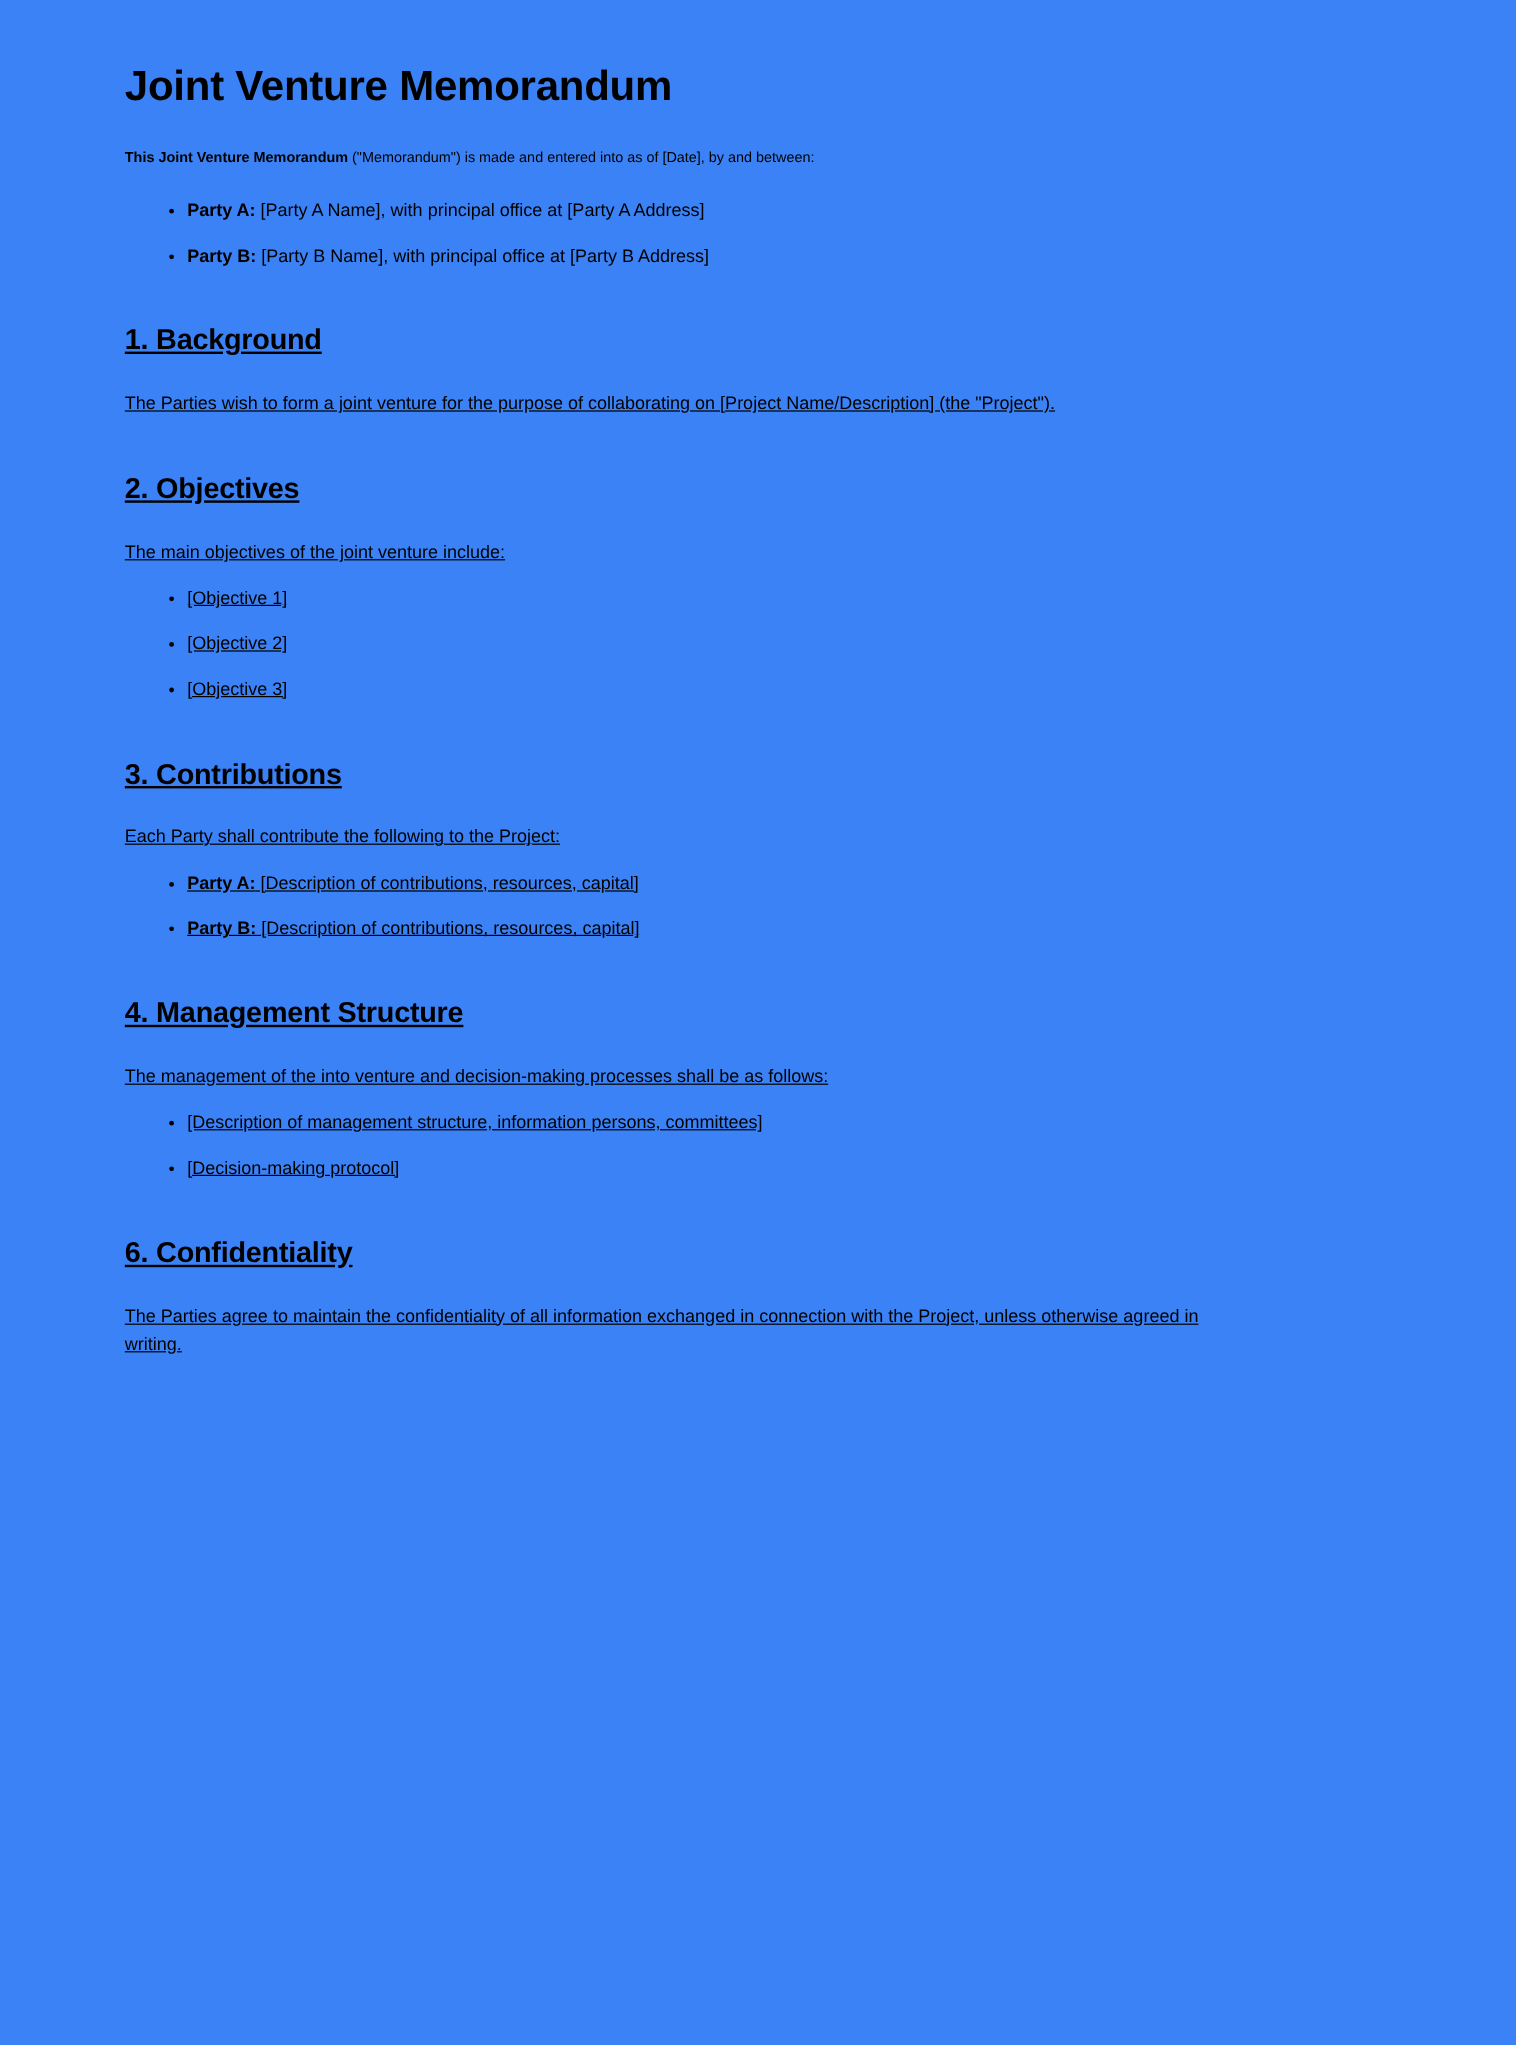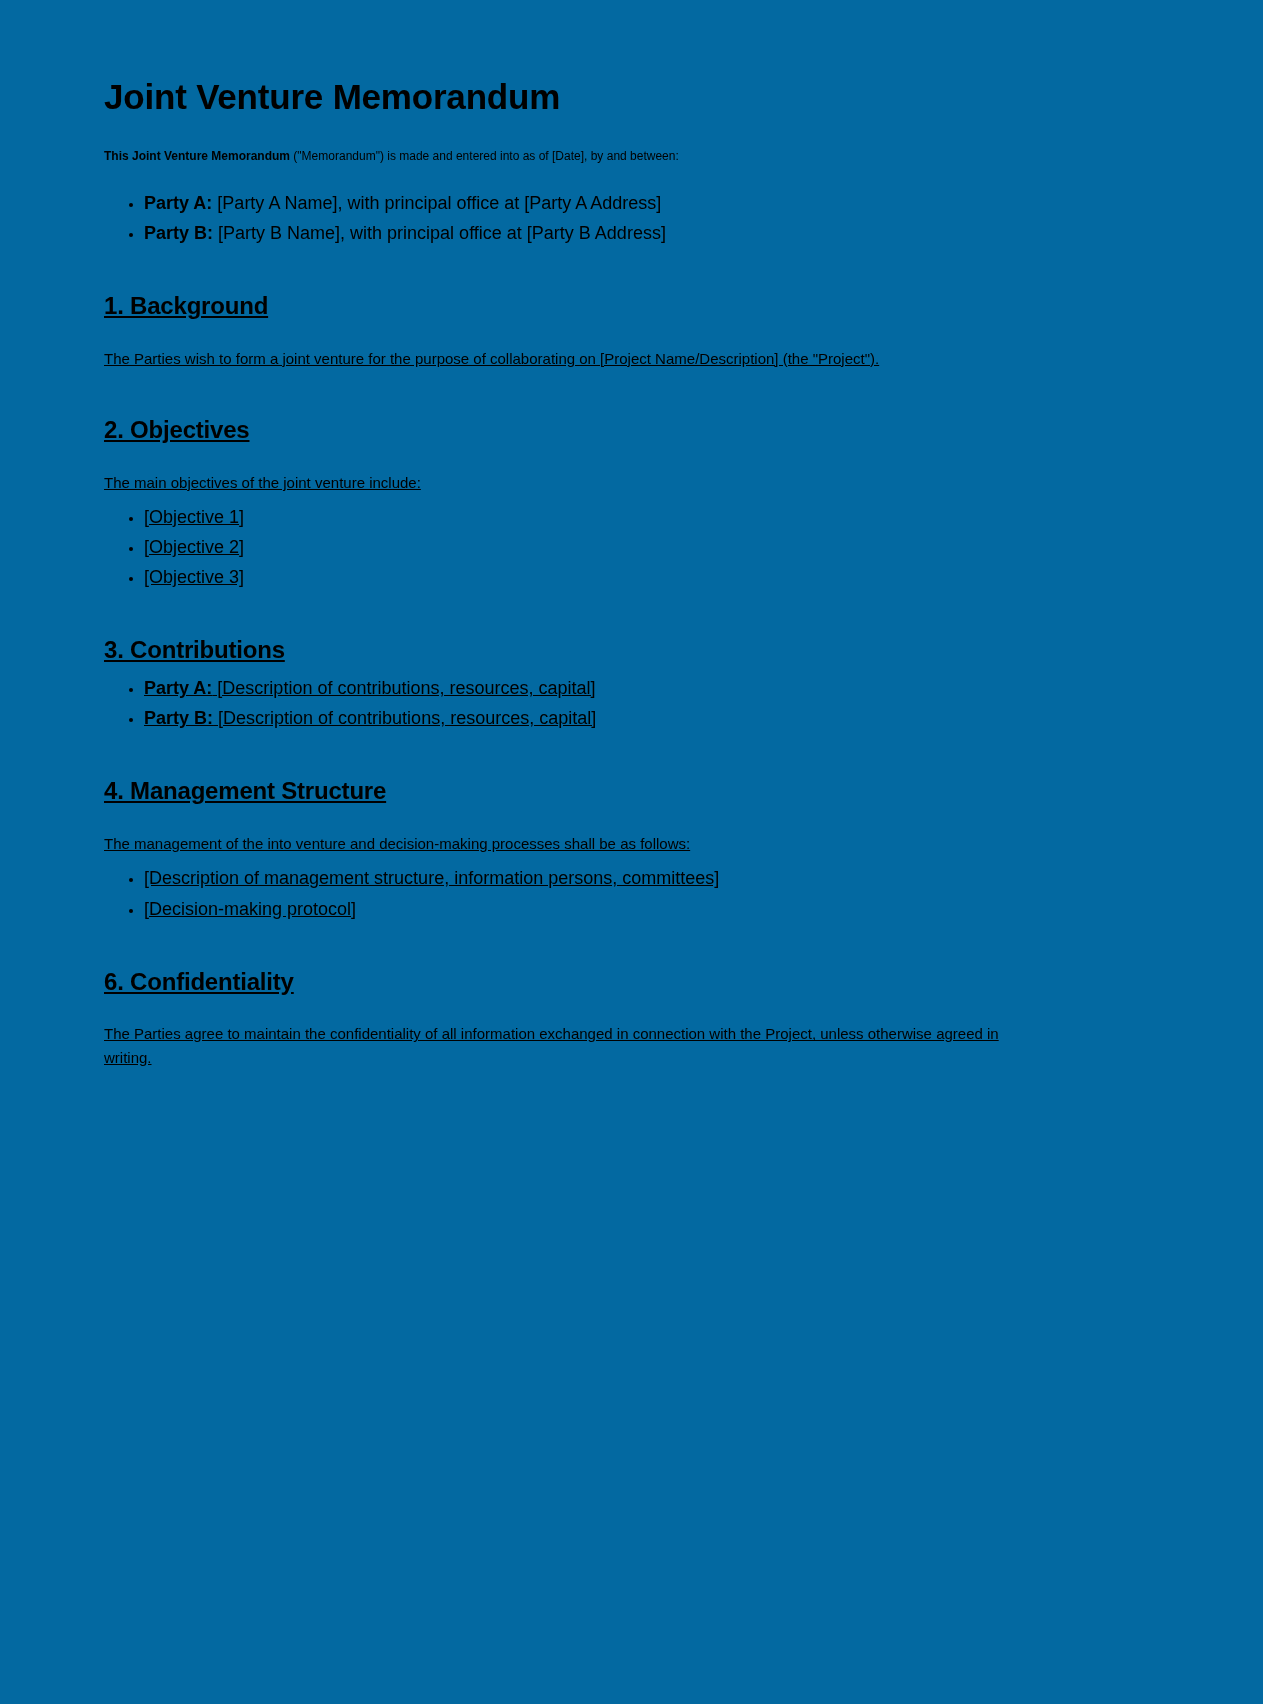"Joint Venture Memorandum" .page { background: #0369a1 -> #3b82f6; padding: 77px 104px 60px 104px -> 52px 104px 60px 104px }
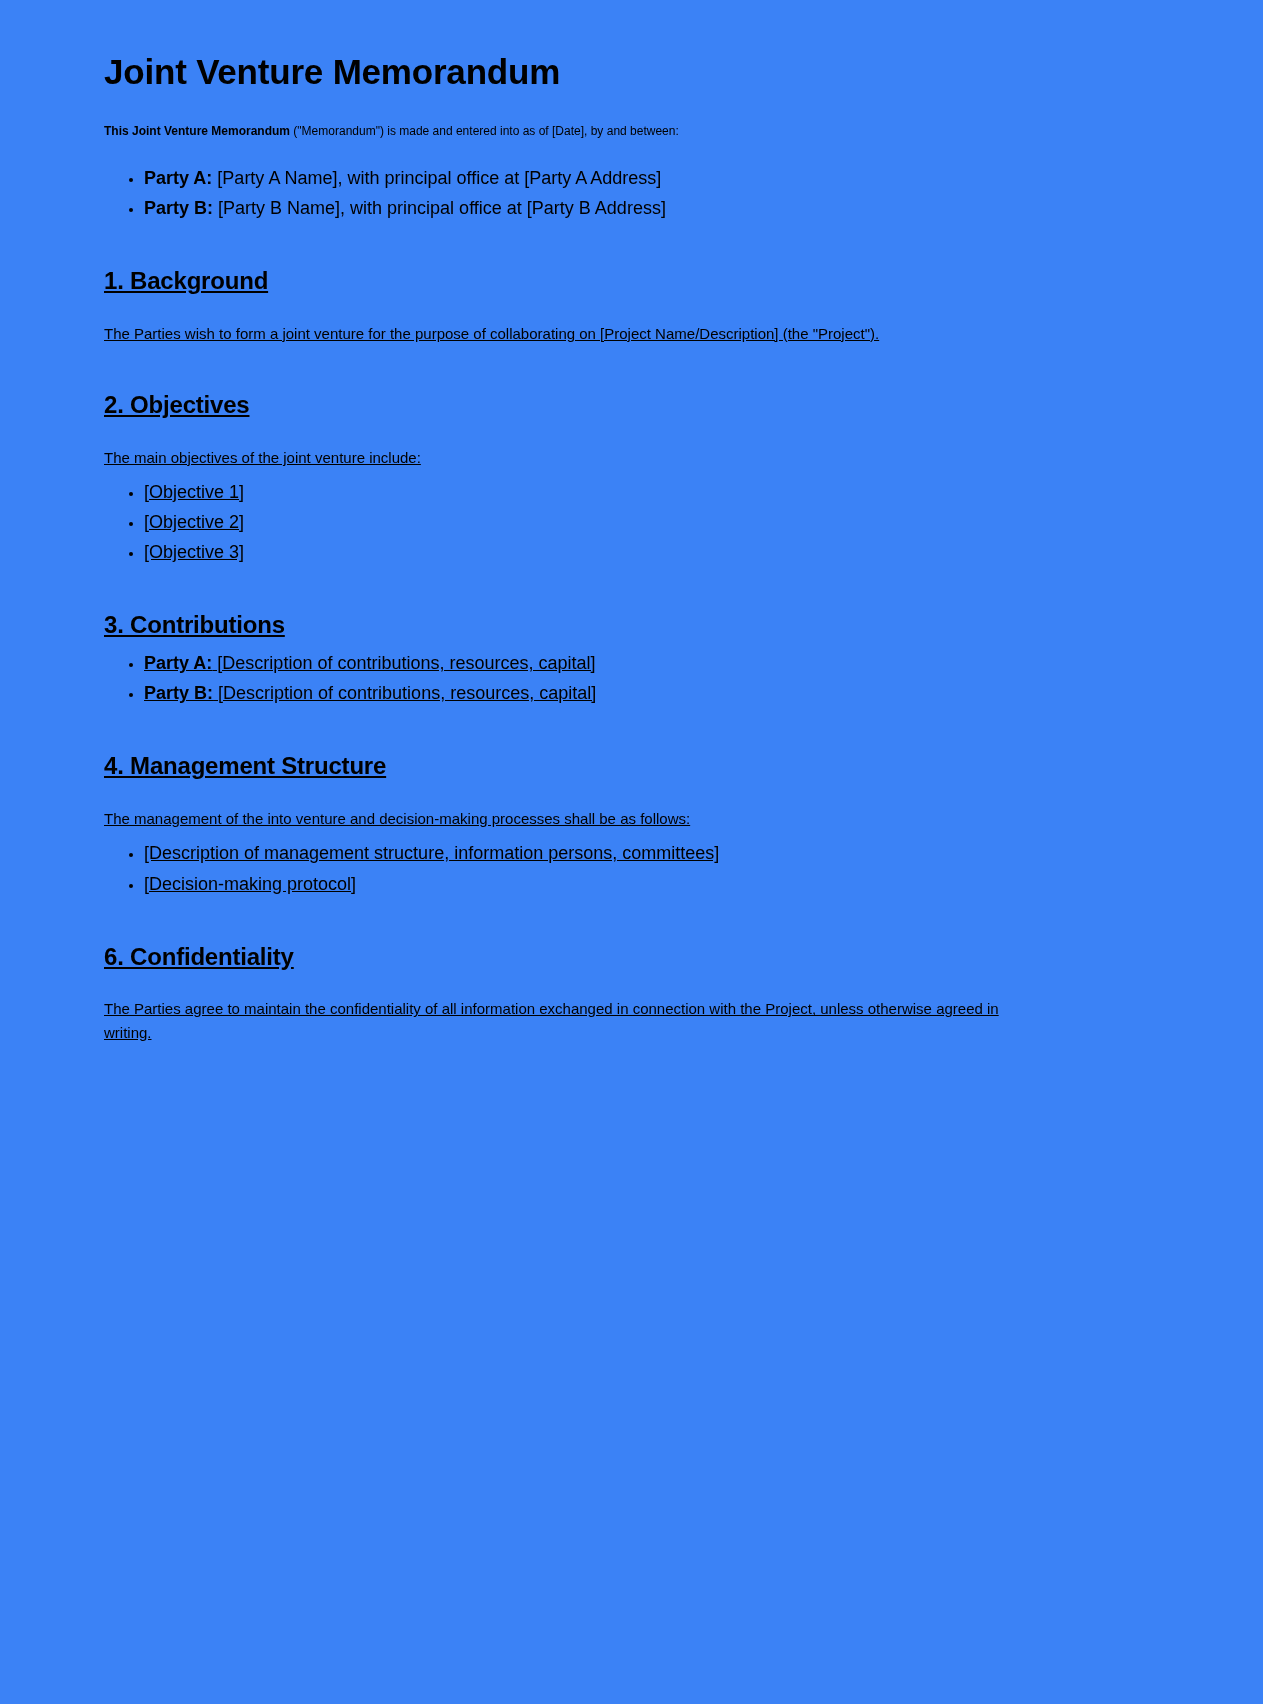"Party A: [Party A Name]," ul.bullets li { font-size: 18px -> 15px; margin: 4px -> 16px }
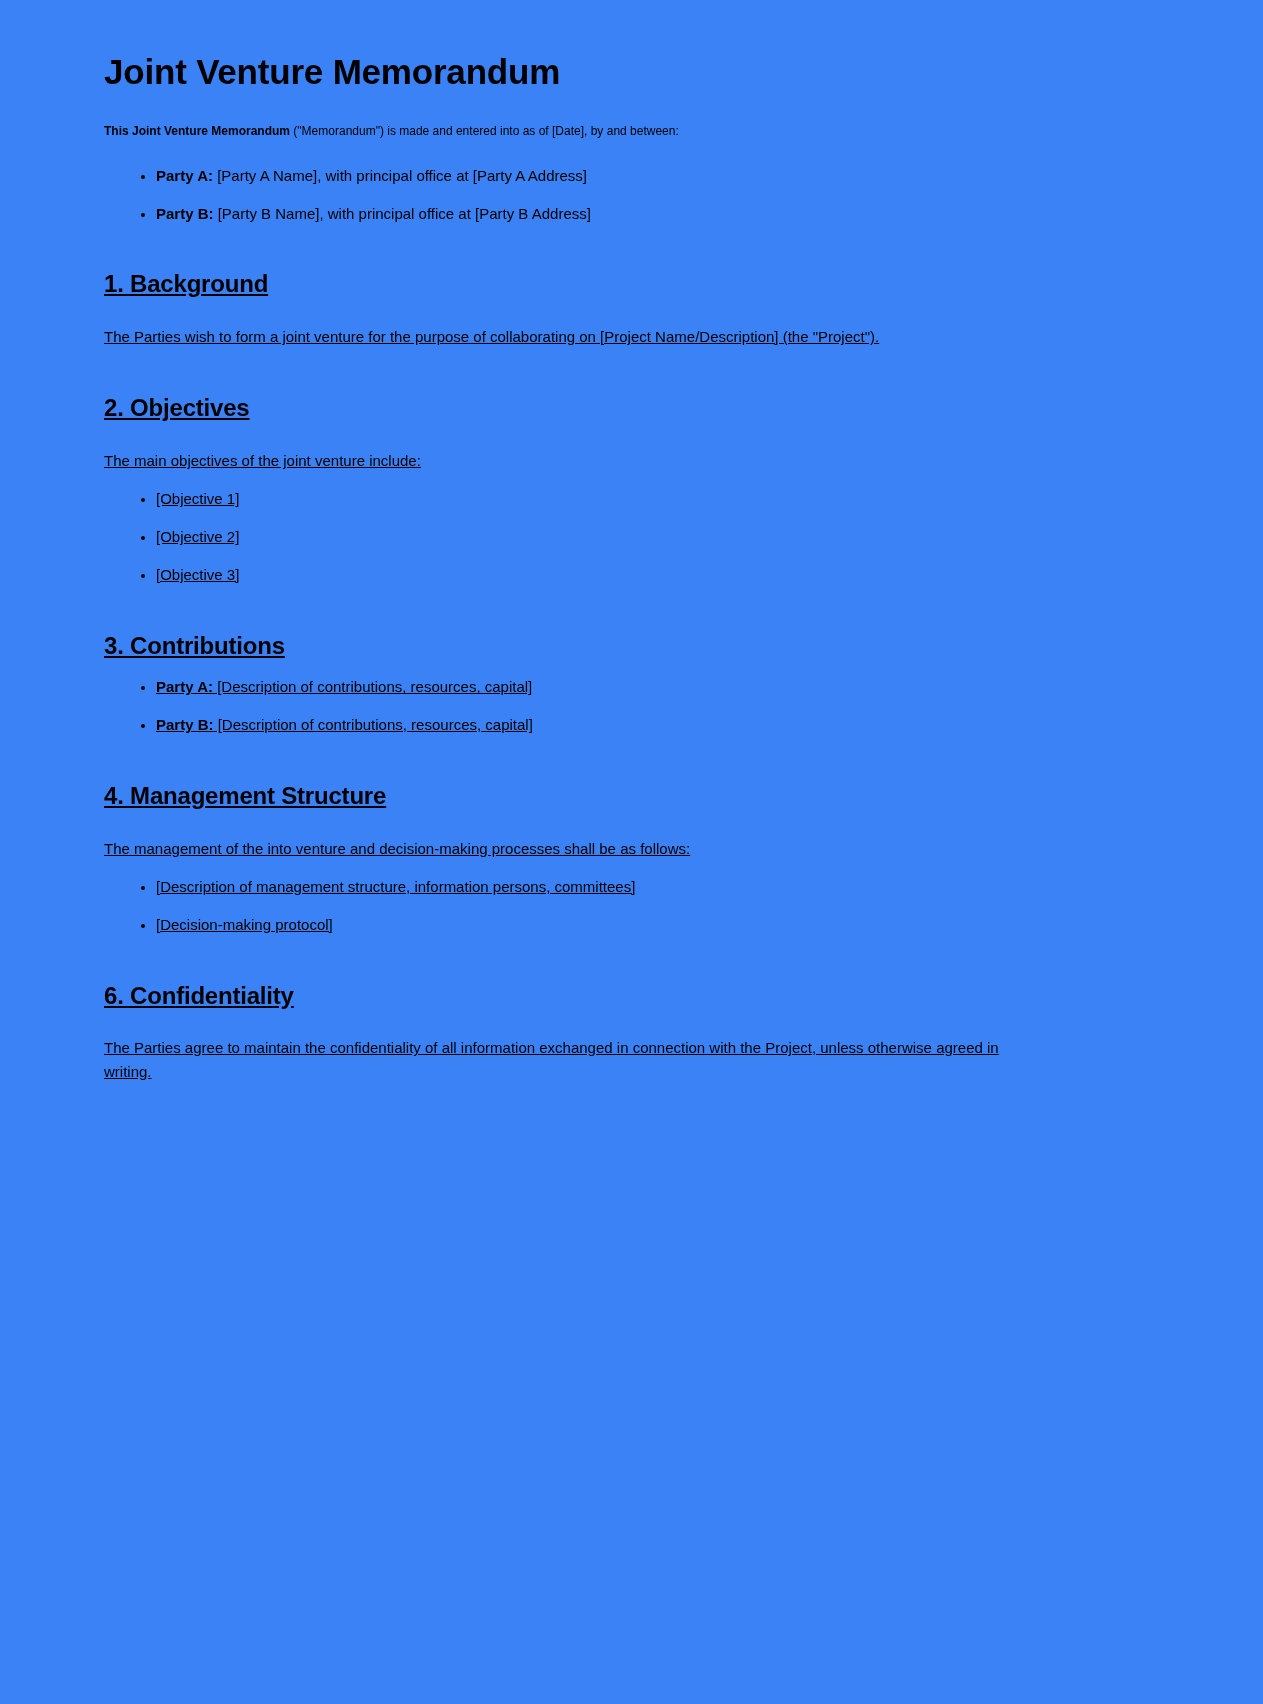"Each Party shall contribute the" p.para { html: none -> <p>Each Party shall contribute the following to the Project:</p> }
